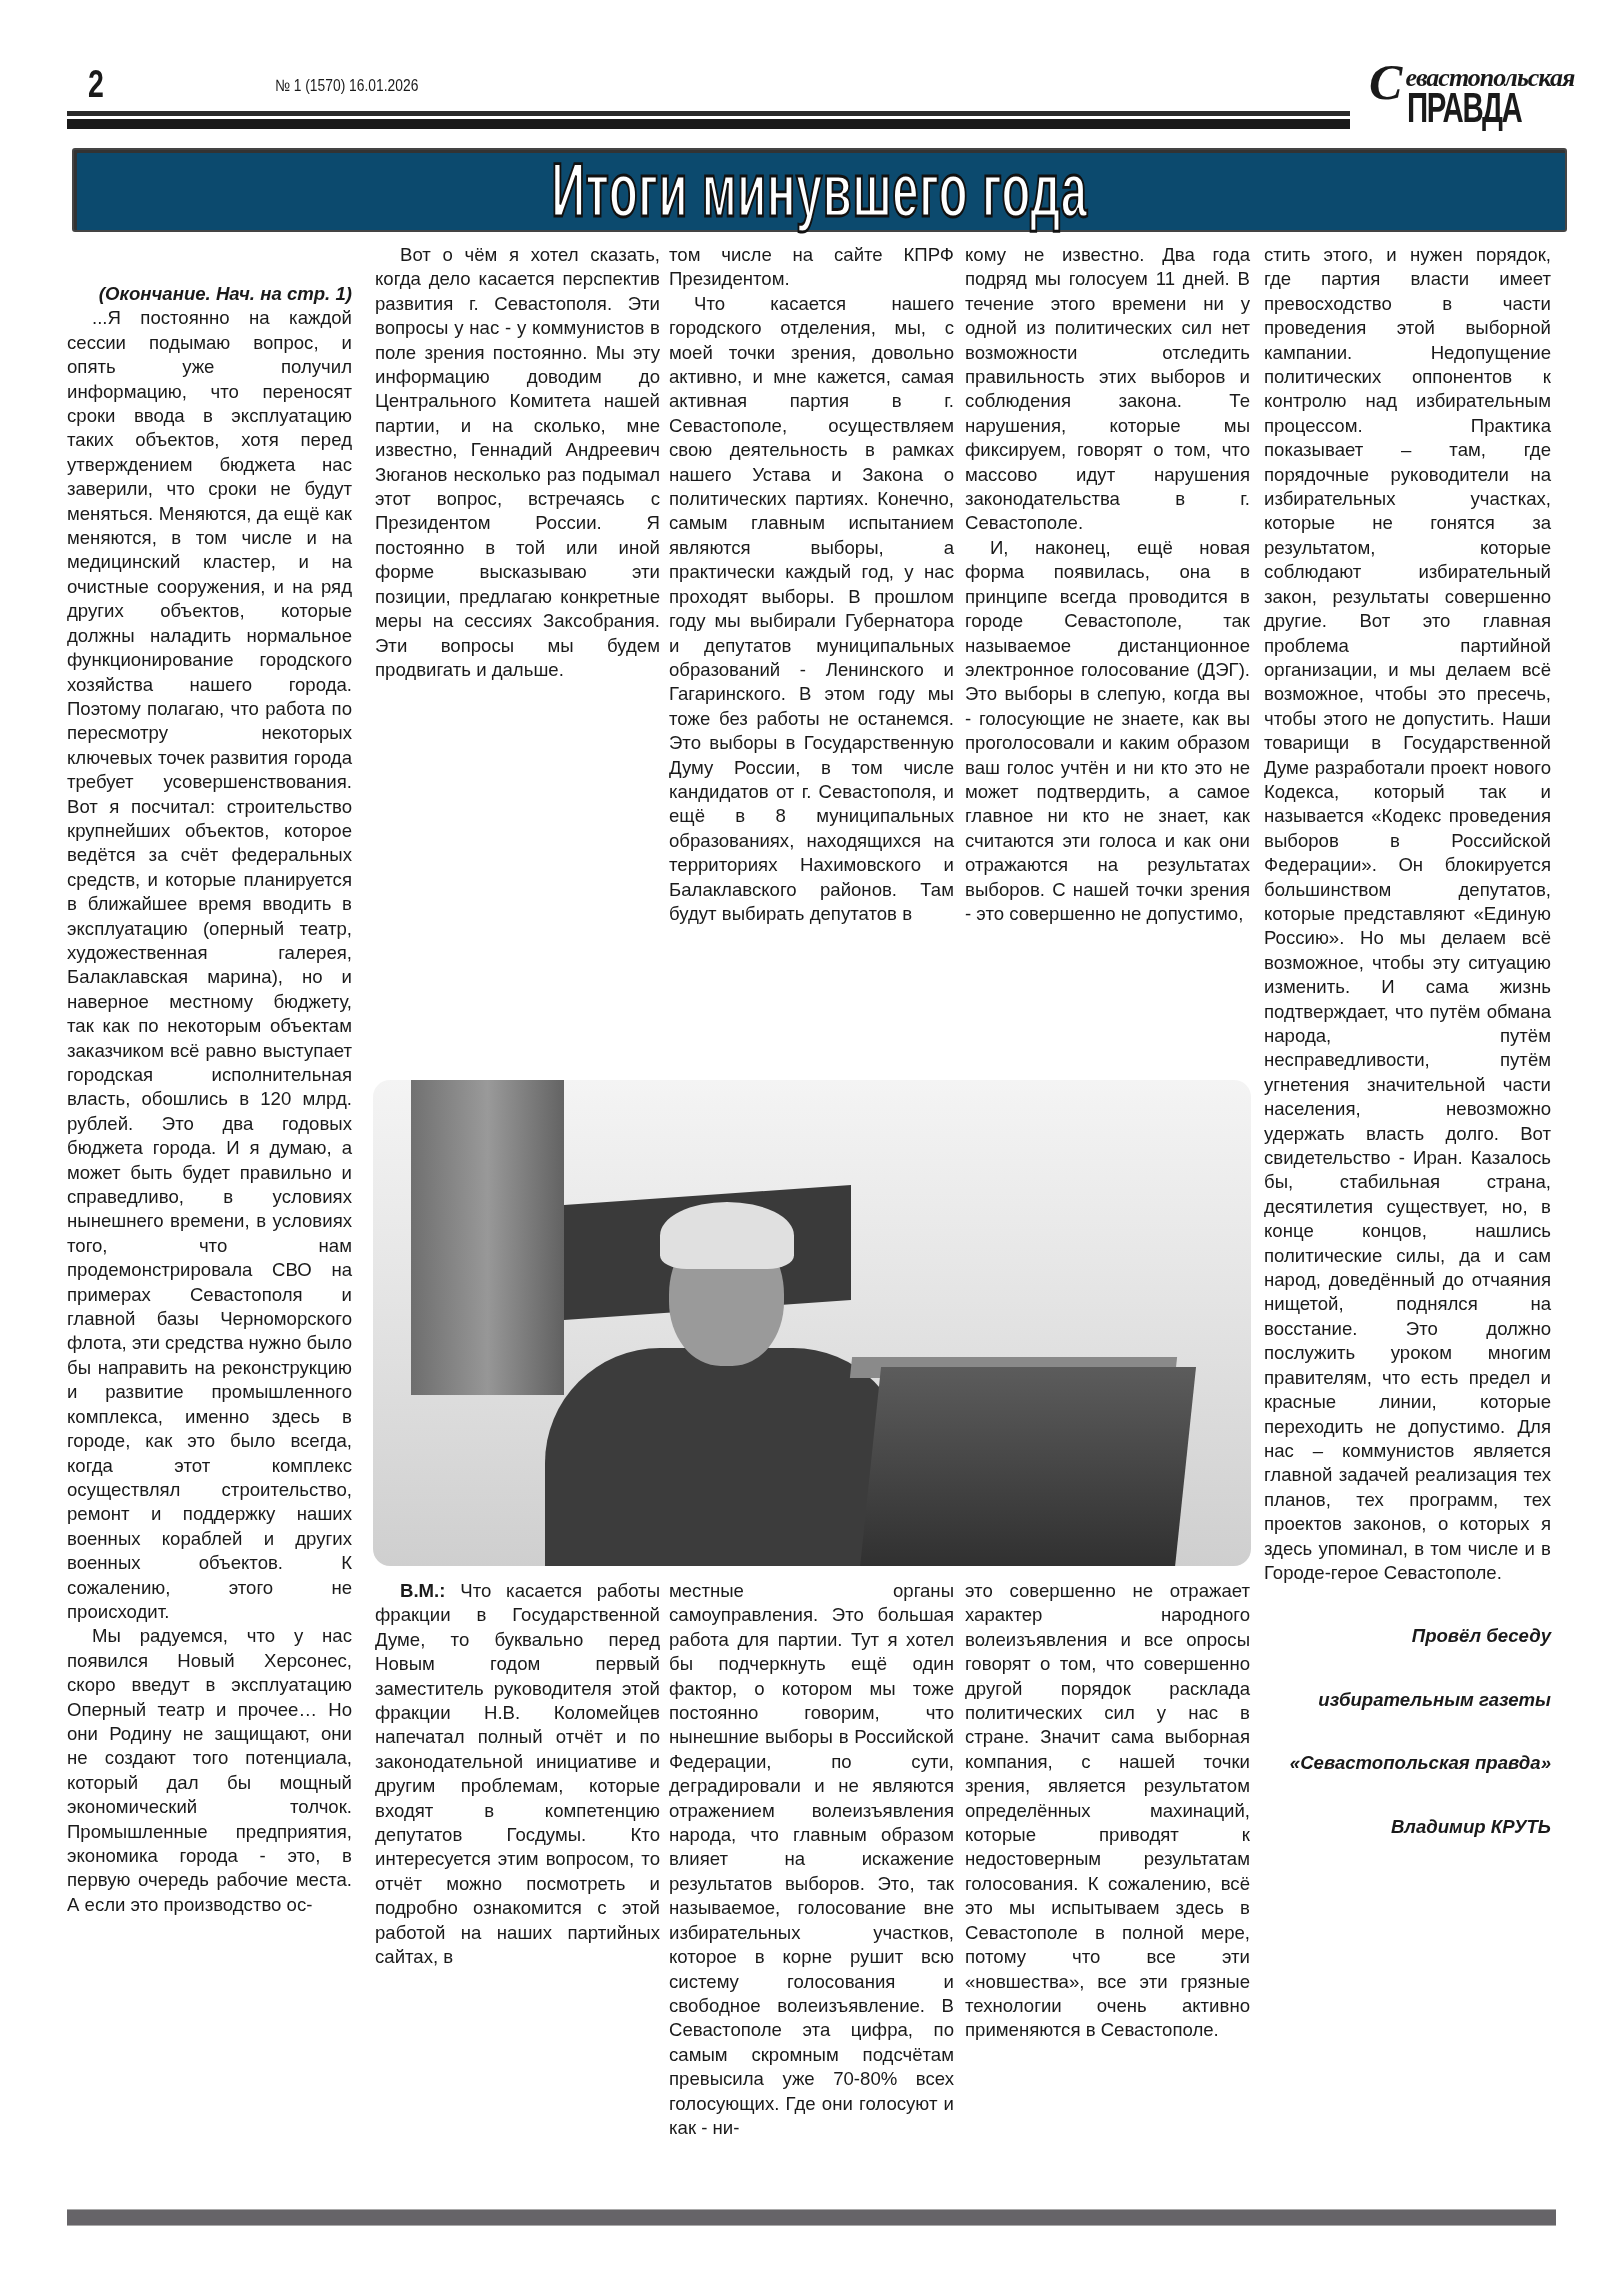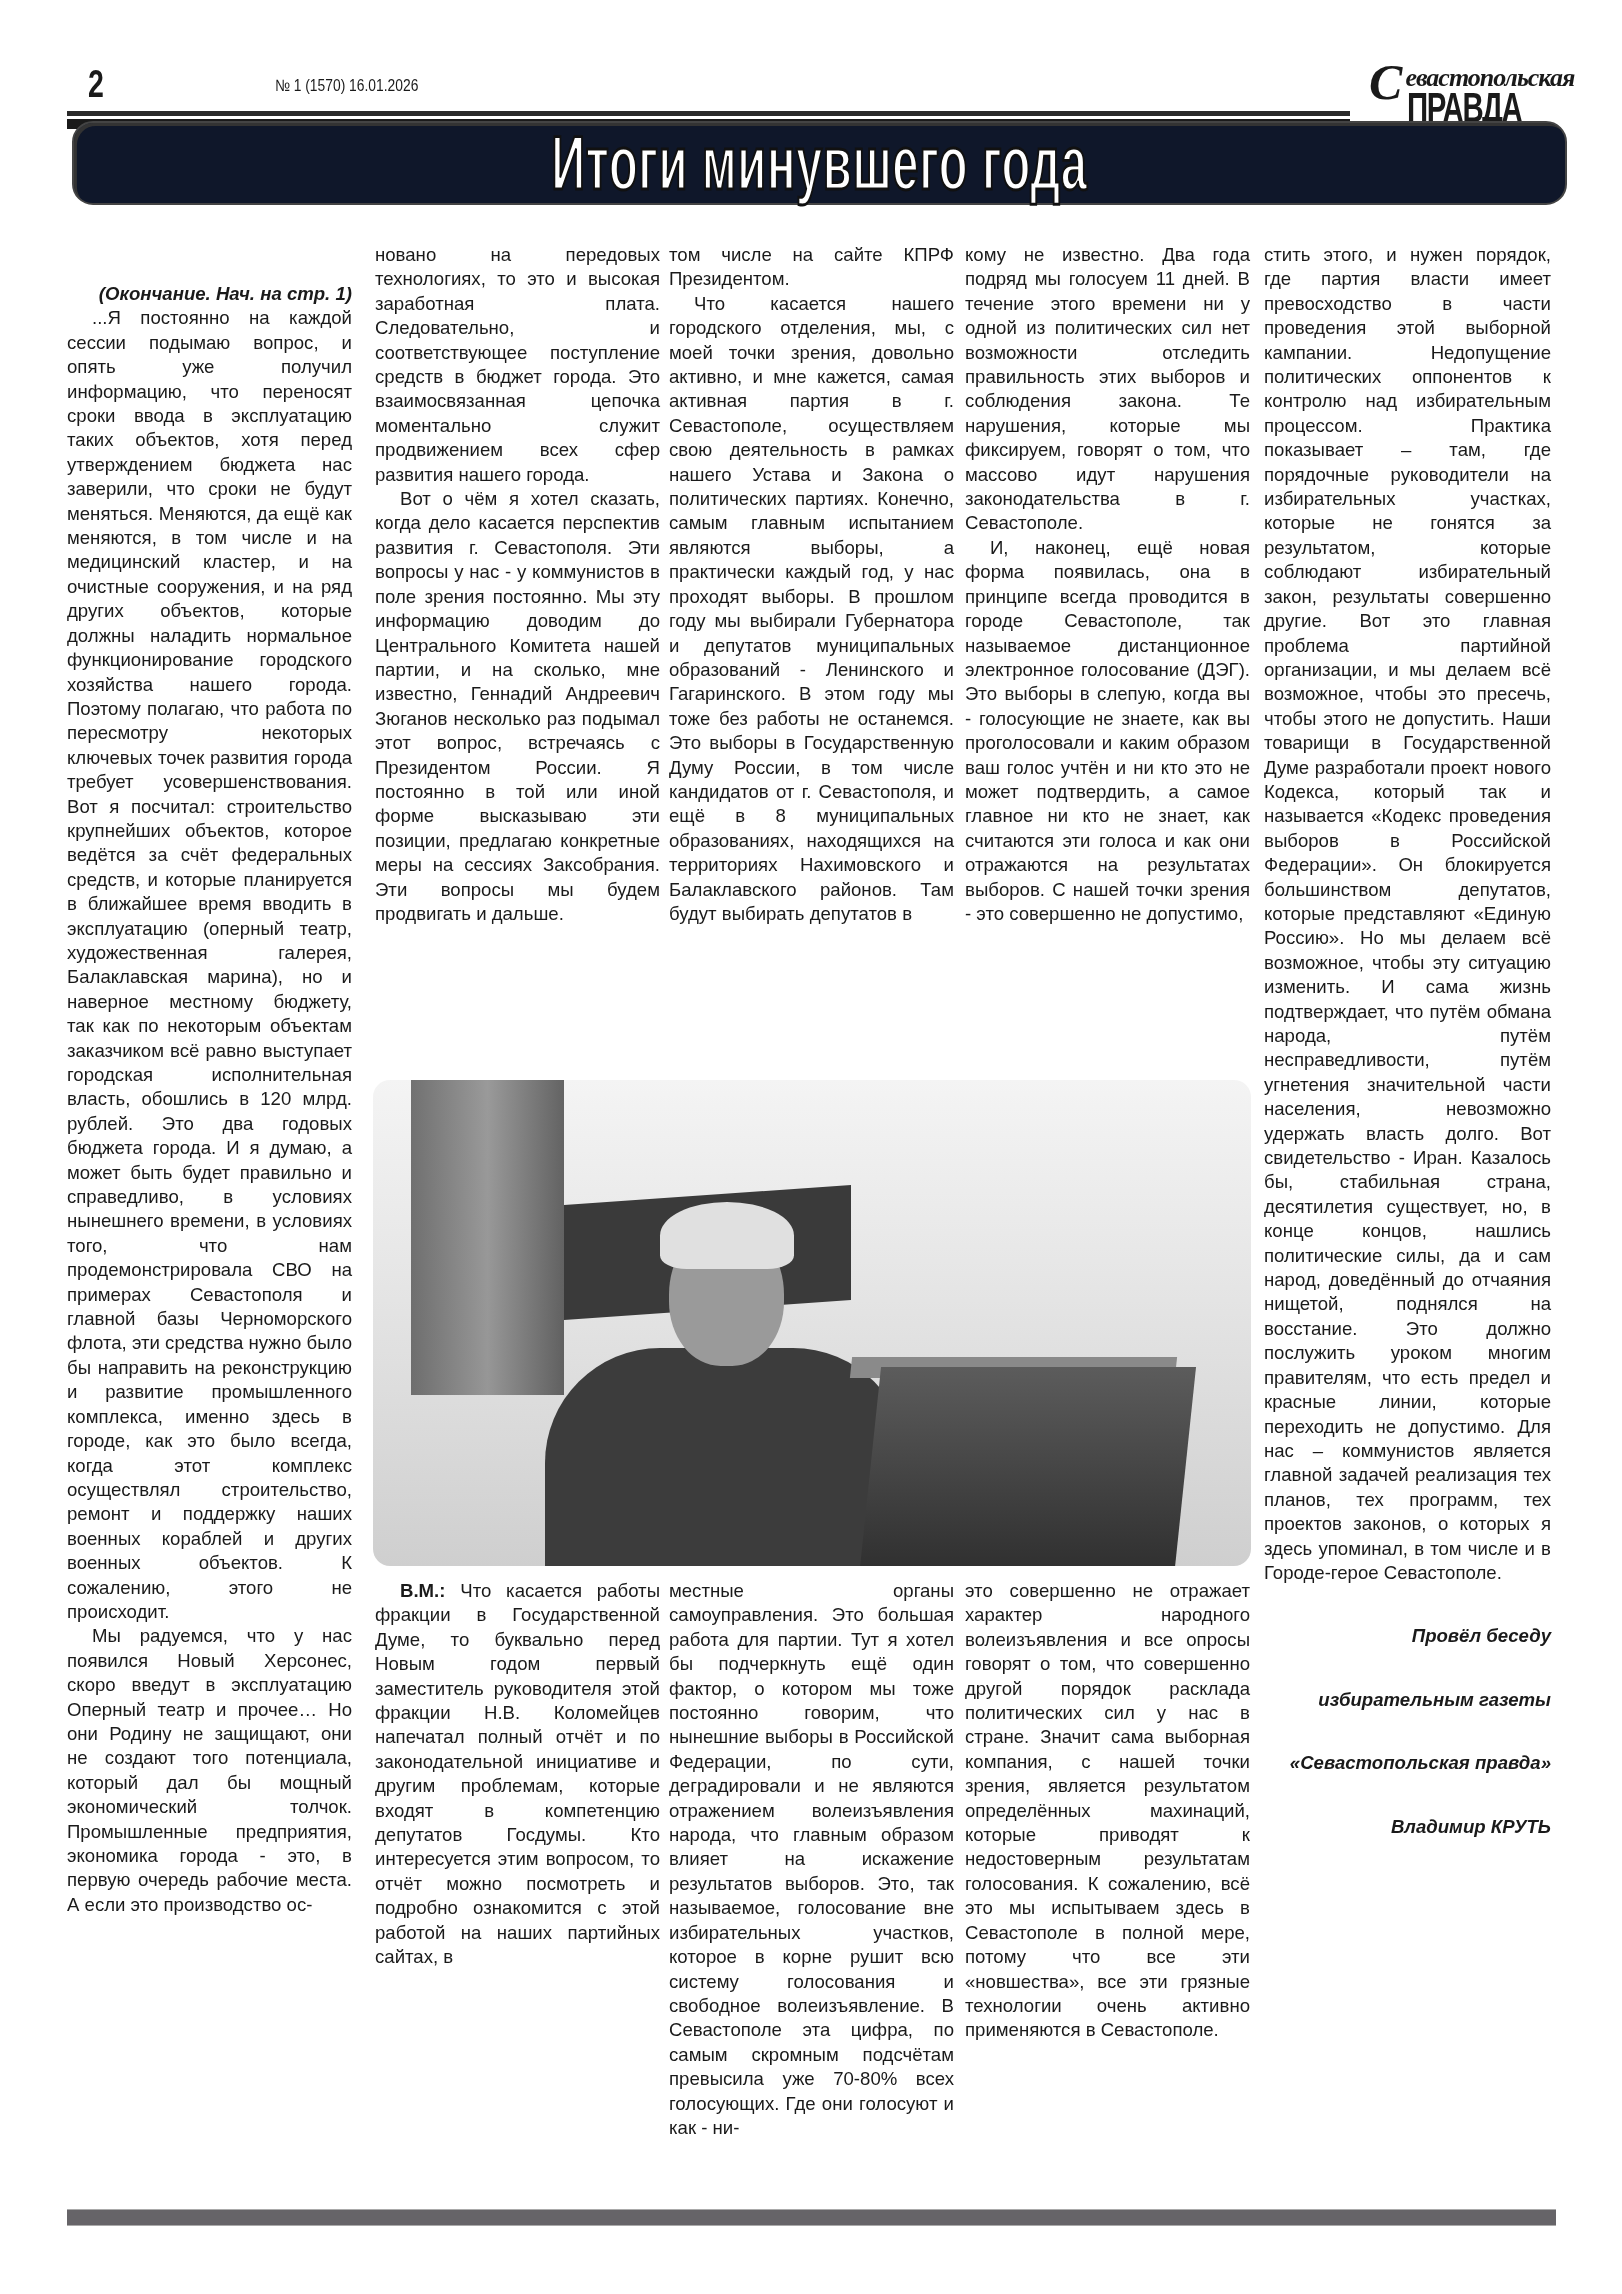"Итоги минувшего года" .banner { background: #0f172a -> #0c4a6e; border-radius: 21px -> 3px; top: 121px -> 148px }
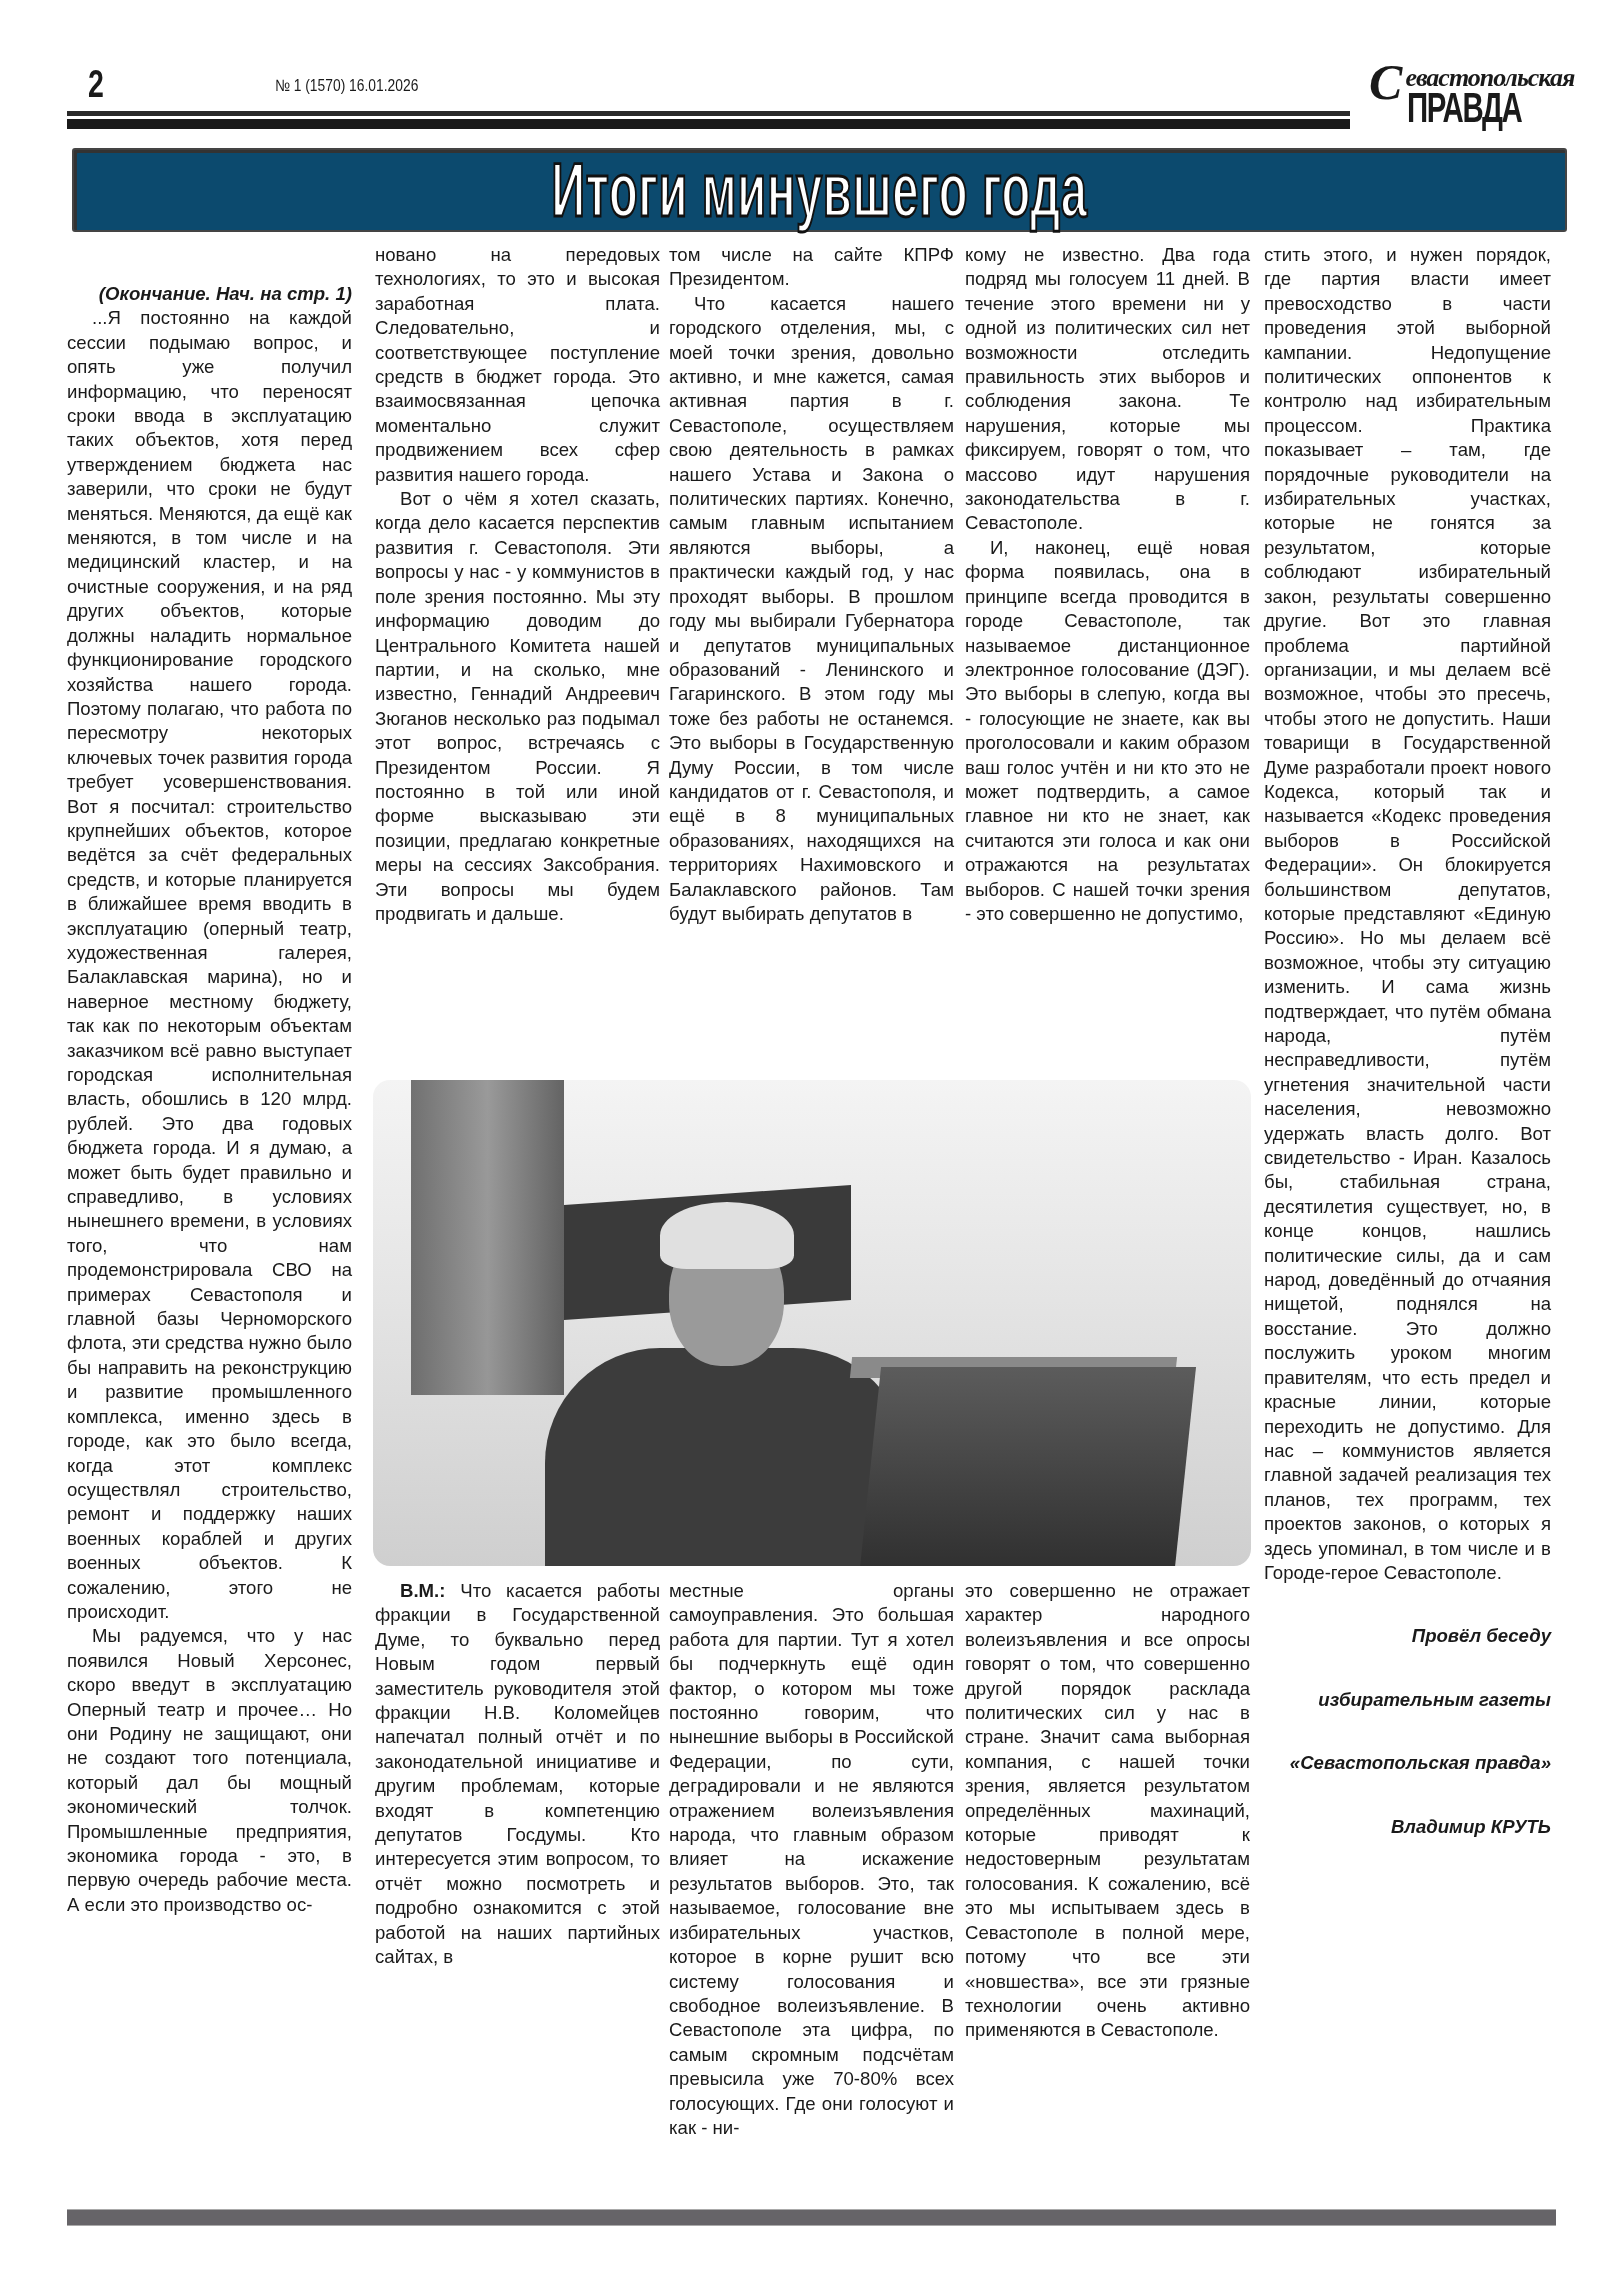"новано на передовых технологиях, то" p.noind { html: <p>новано на передовых технологиях, то это и высокая заработная плата. Следовательно, и соответствующее поступление средств в бюджет города. Это взаимосвязанная цепочка моментально служит продвижением всех сфер развития нашего города.</p> -> none }
